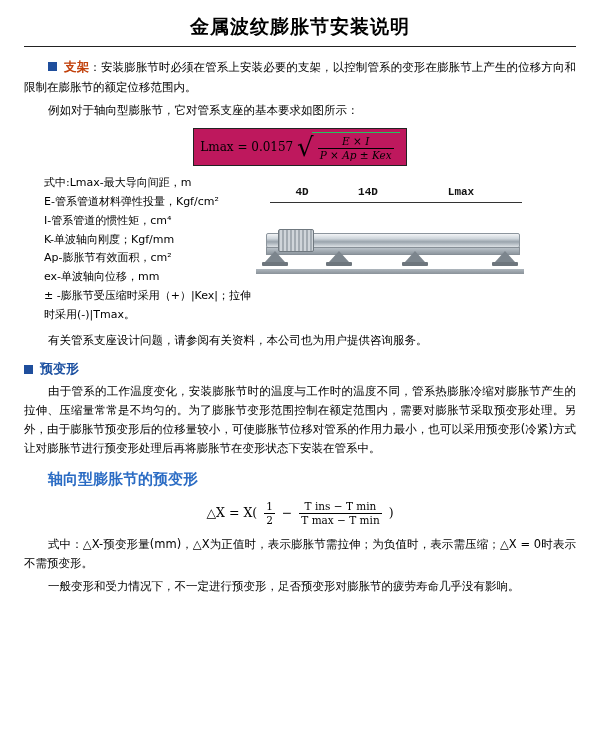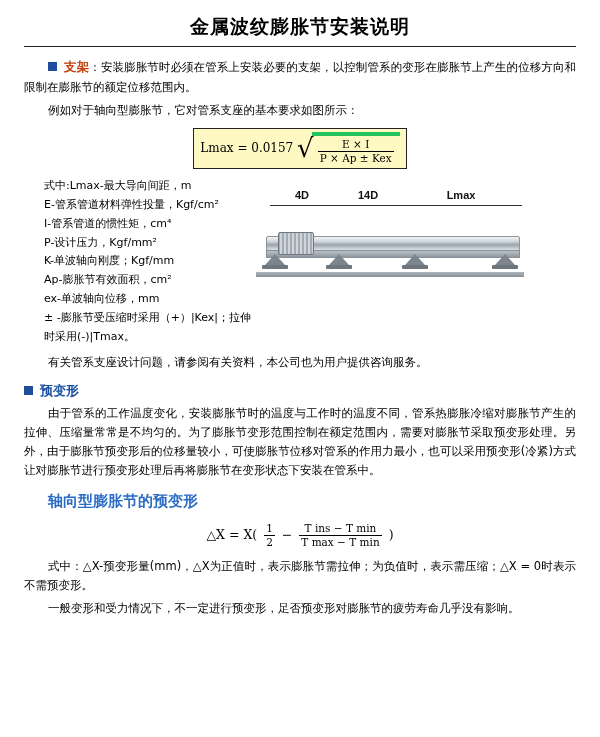"Lmax = 0.0157" .formula { background: #fef9c3 -> #be185d }
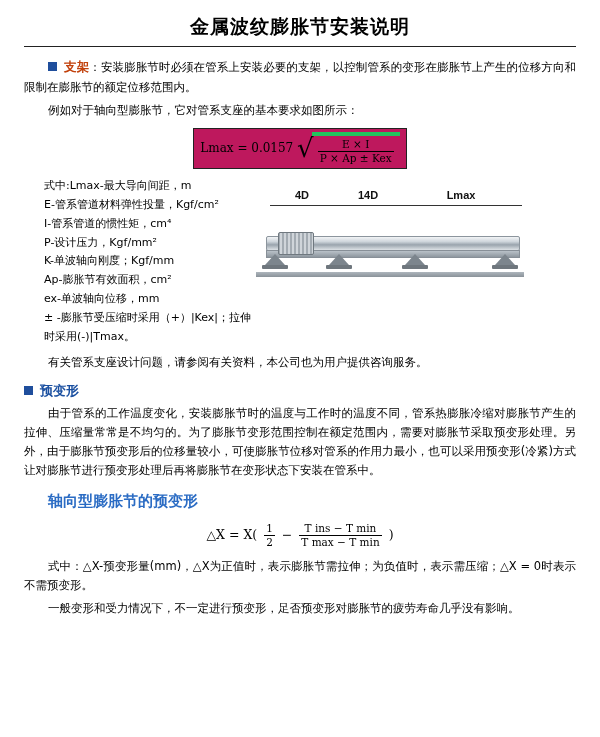"E × I" .sqrt-body { border-top: 4px solid #22c55e -> 1px solid #22c55e; font-style: none -> italic }
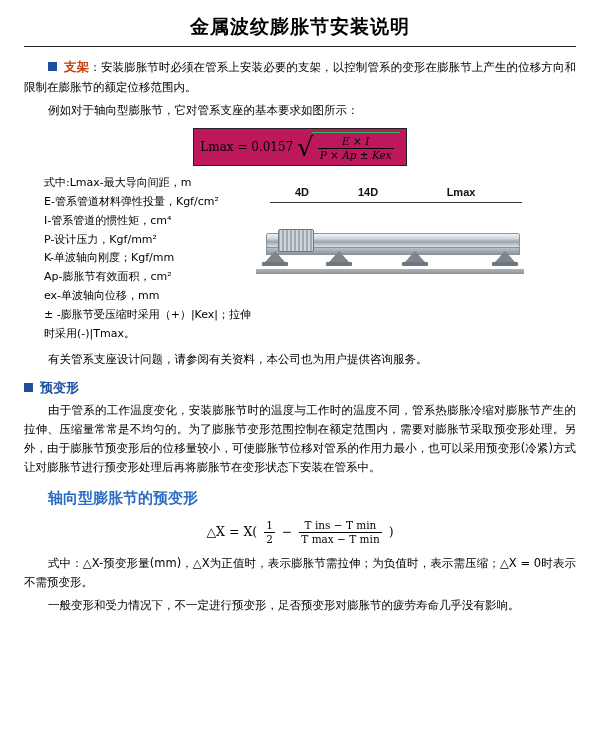"4D" .fig-labels { font-family: Liberation Sans, sans-serif -> Liberation Mono, monospace }
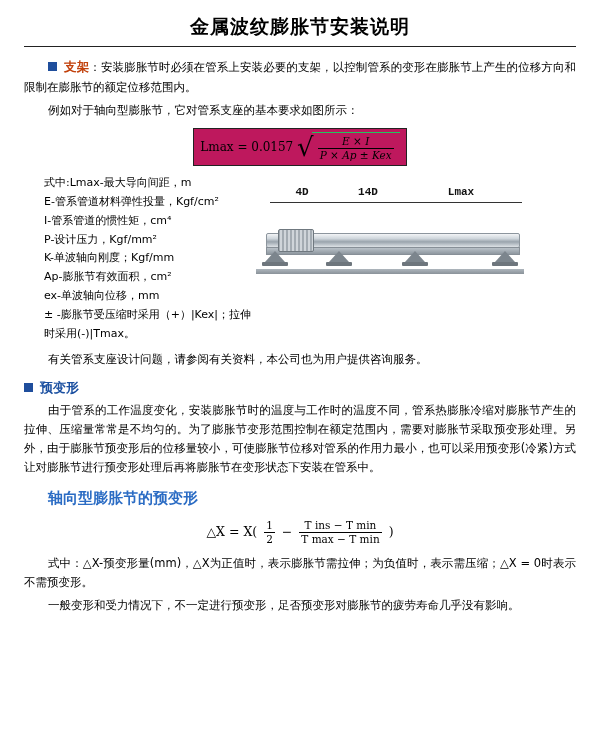"P-设计压力，Kgf/mm²" div { html: <div>P-设计压力，Kgf/mm²</div> -> none }
